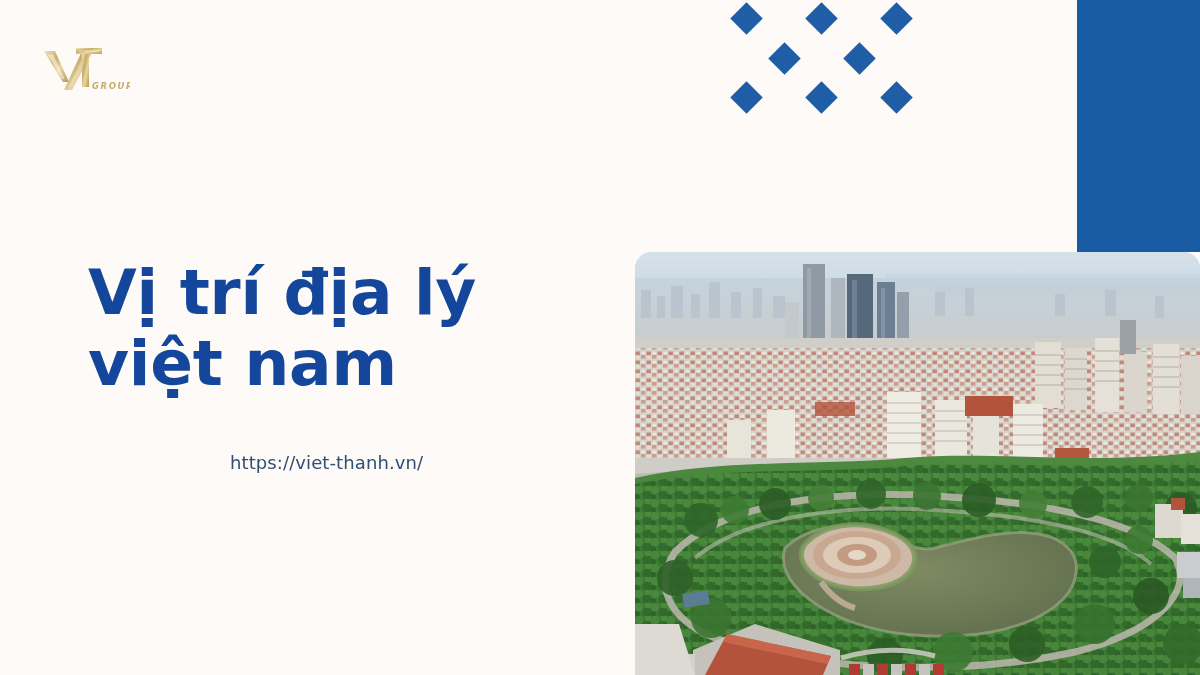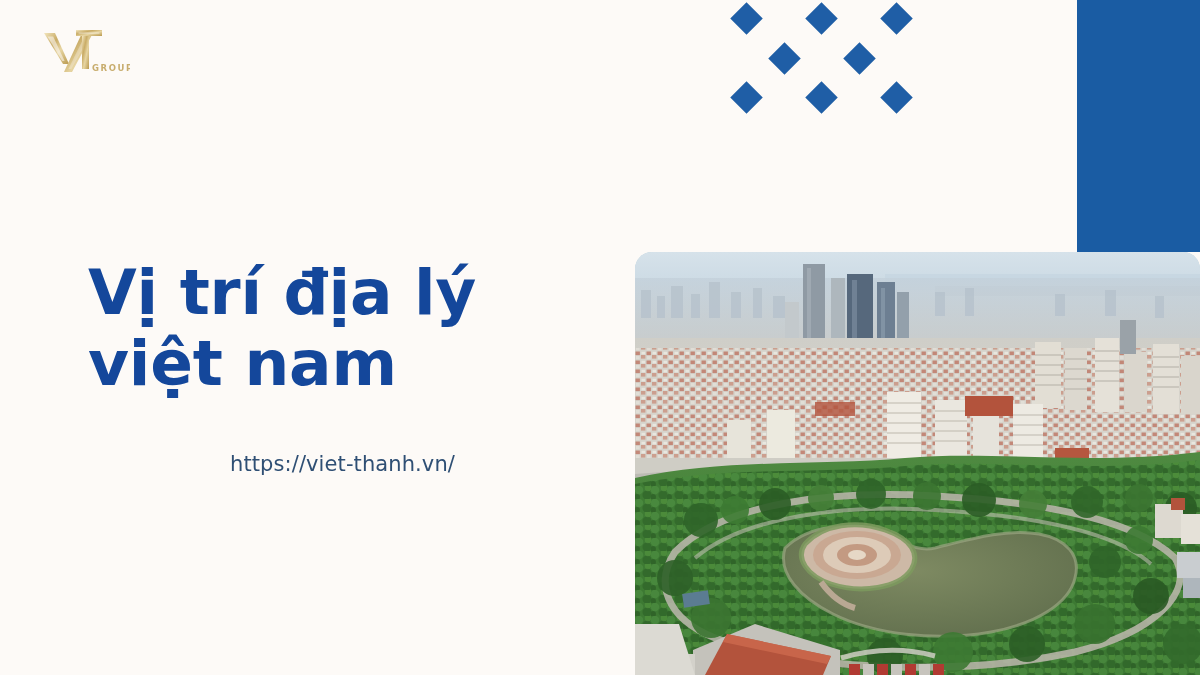"GROUP" #brand-logo { font-style: none -> italic; top: 23px -> 41px }
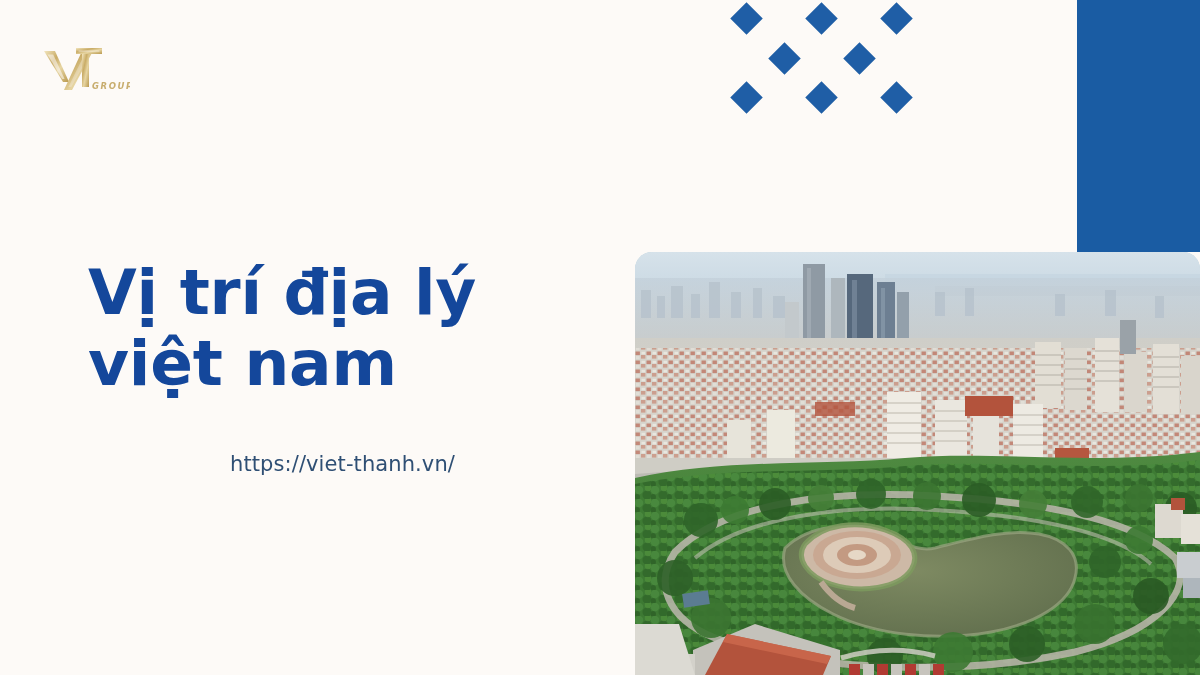"https://viet-thanh.vn/" #site-url { font-size: 21px -> 18px }
